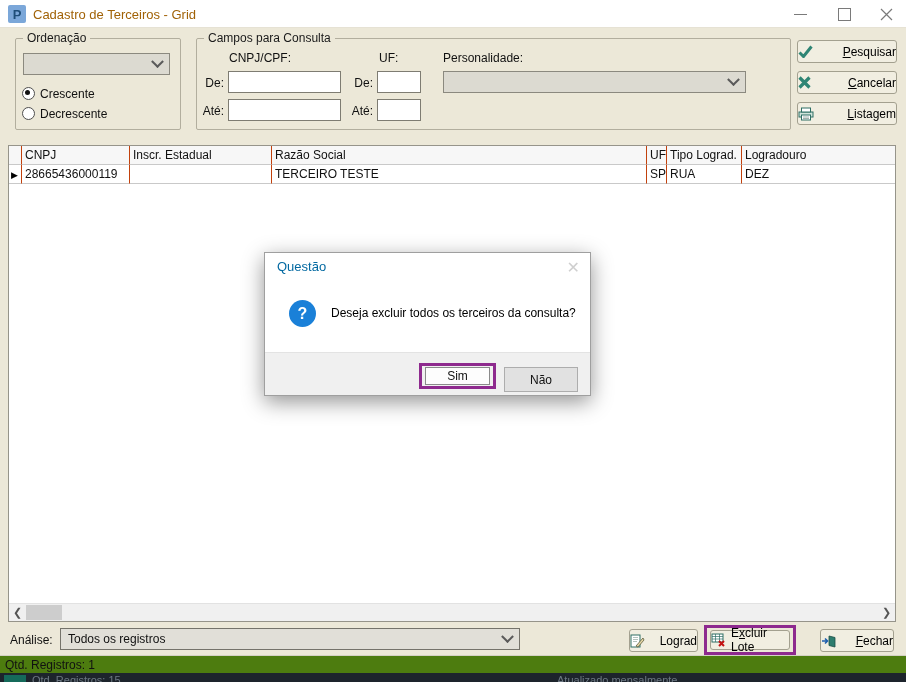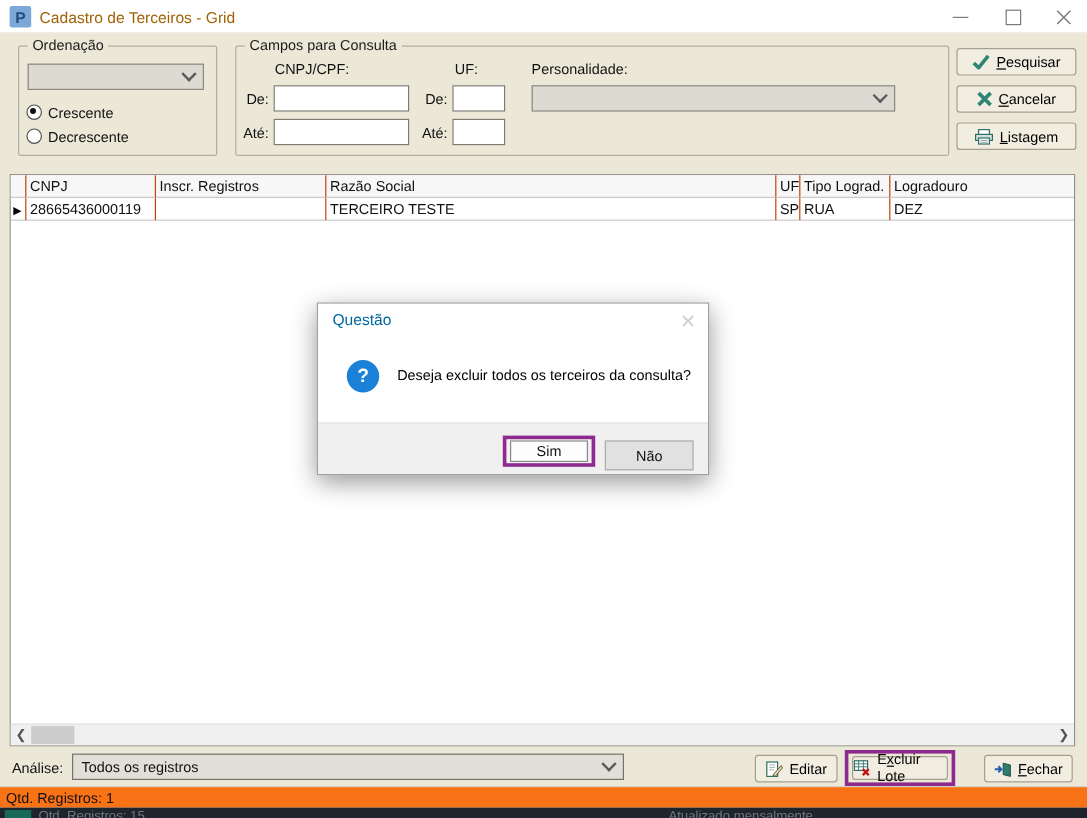"Pesquisar" .btn { justify-content: center -> space-between }
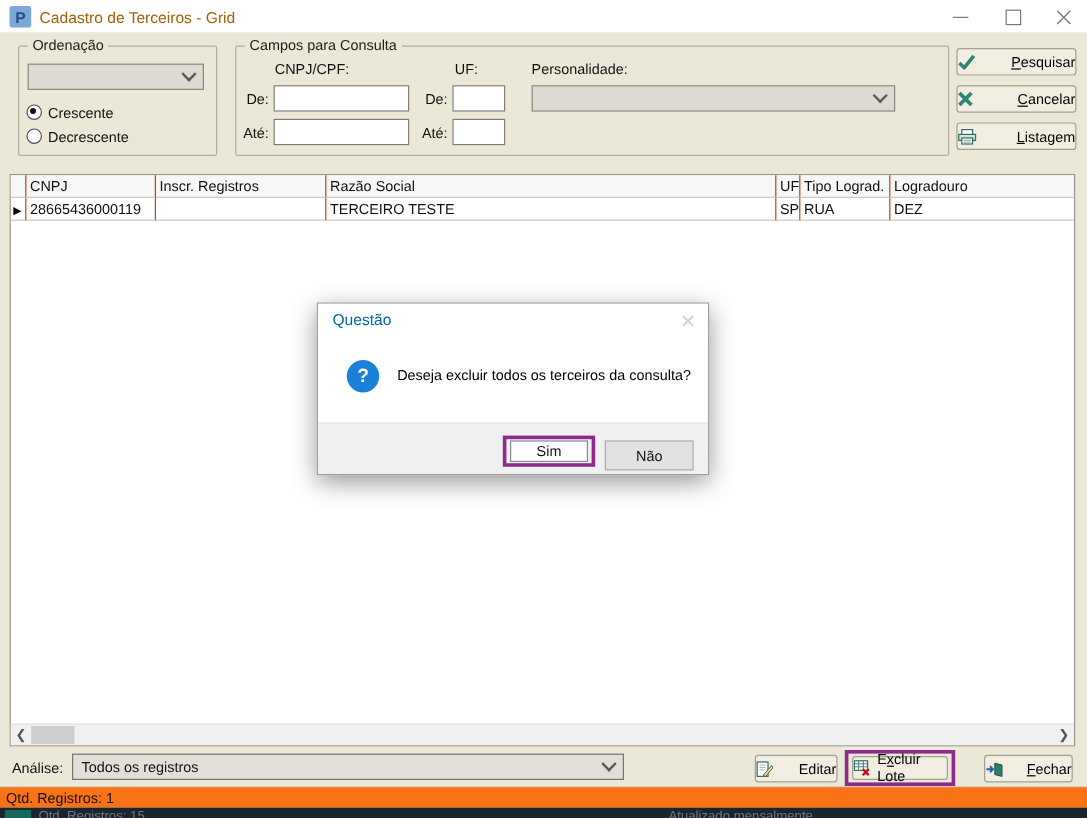"Inscr. Registros" div.gcell { text: Registros -> Estadual }
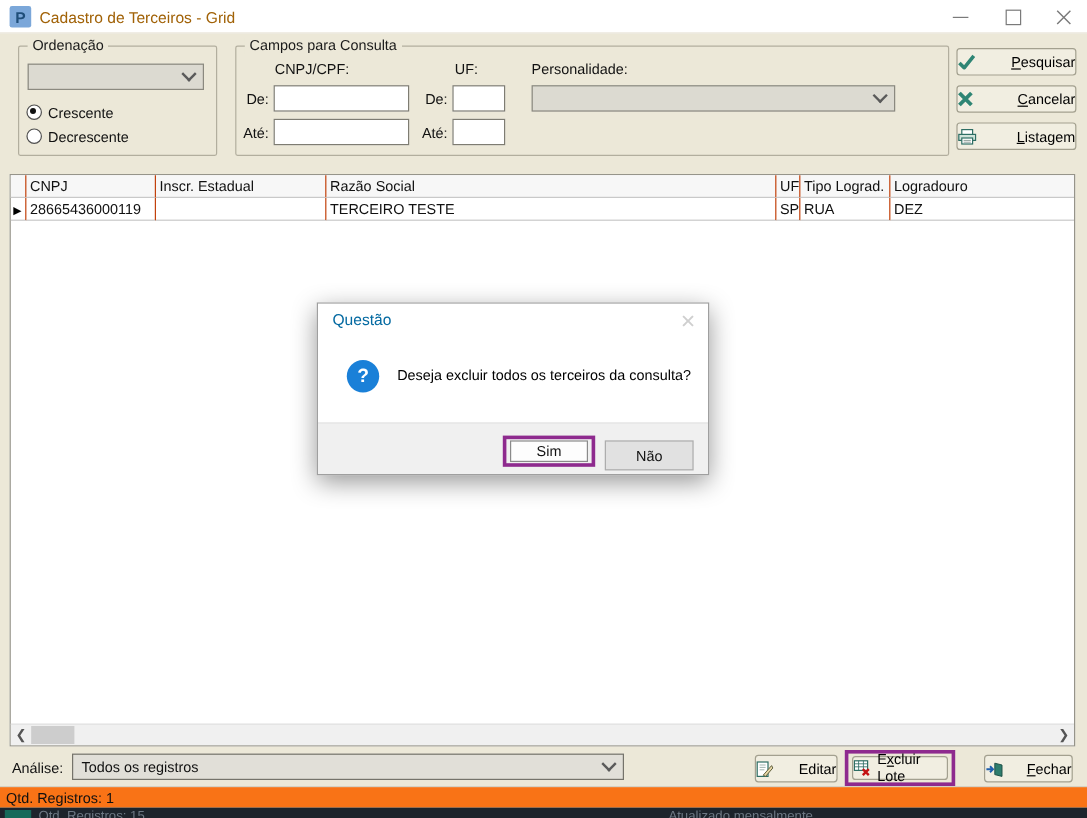"Editar" span { text: Editar -> Lograd }
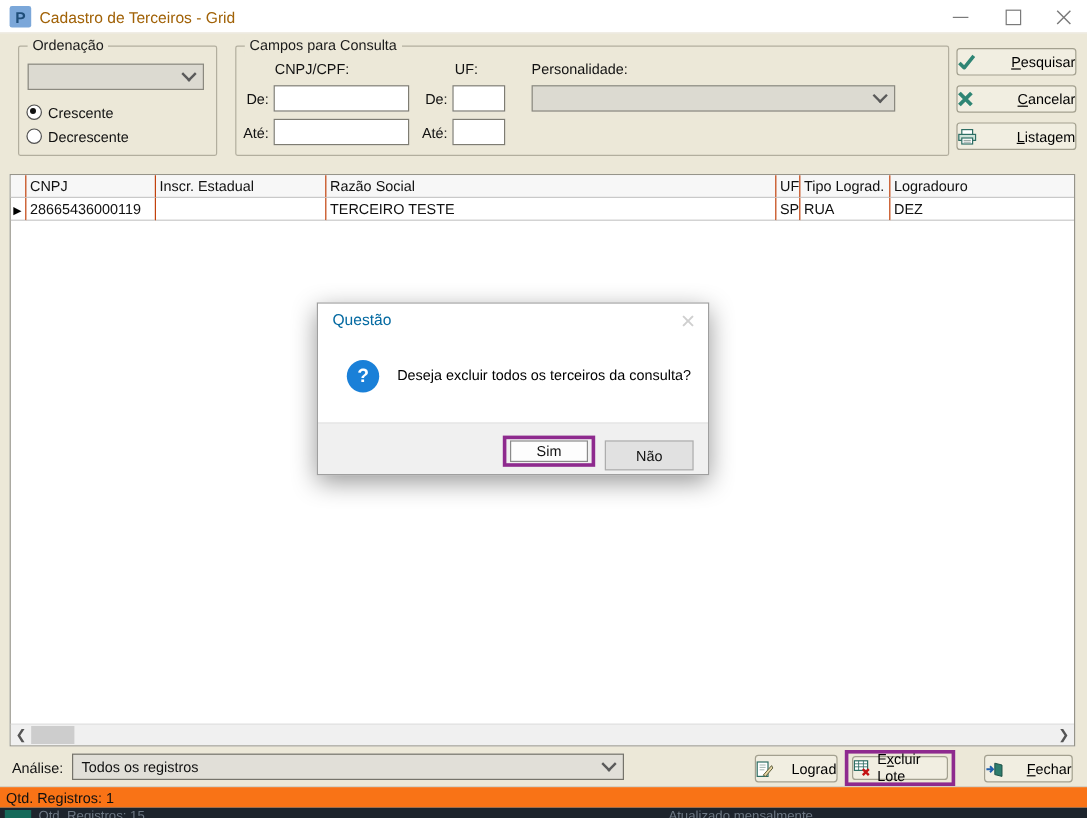"Qtd. Registros: 1" .statusbar { background: #f97316 -> #4d7c0f }
